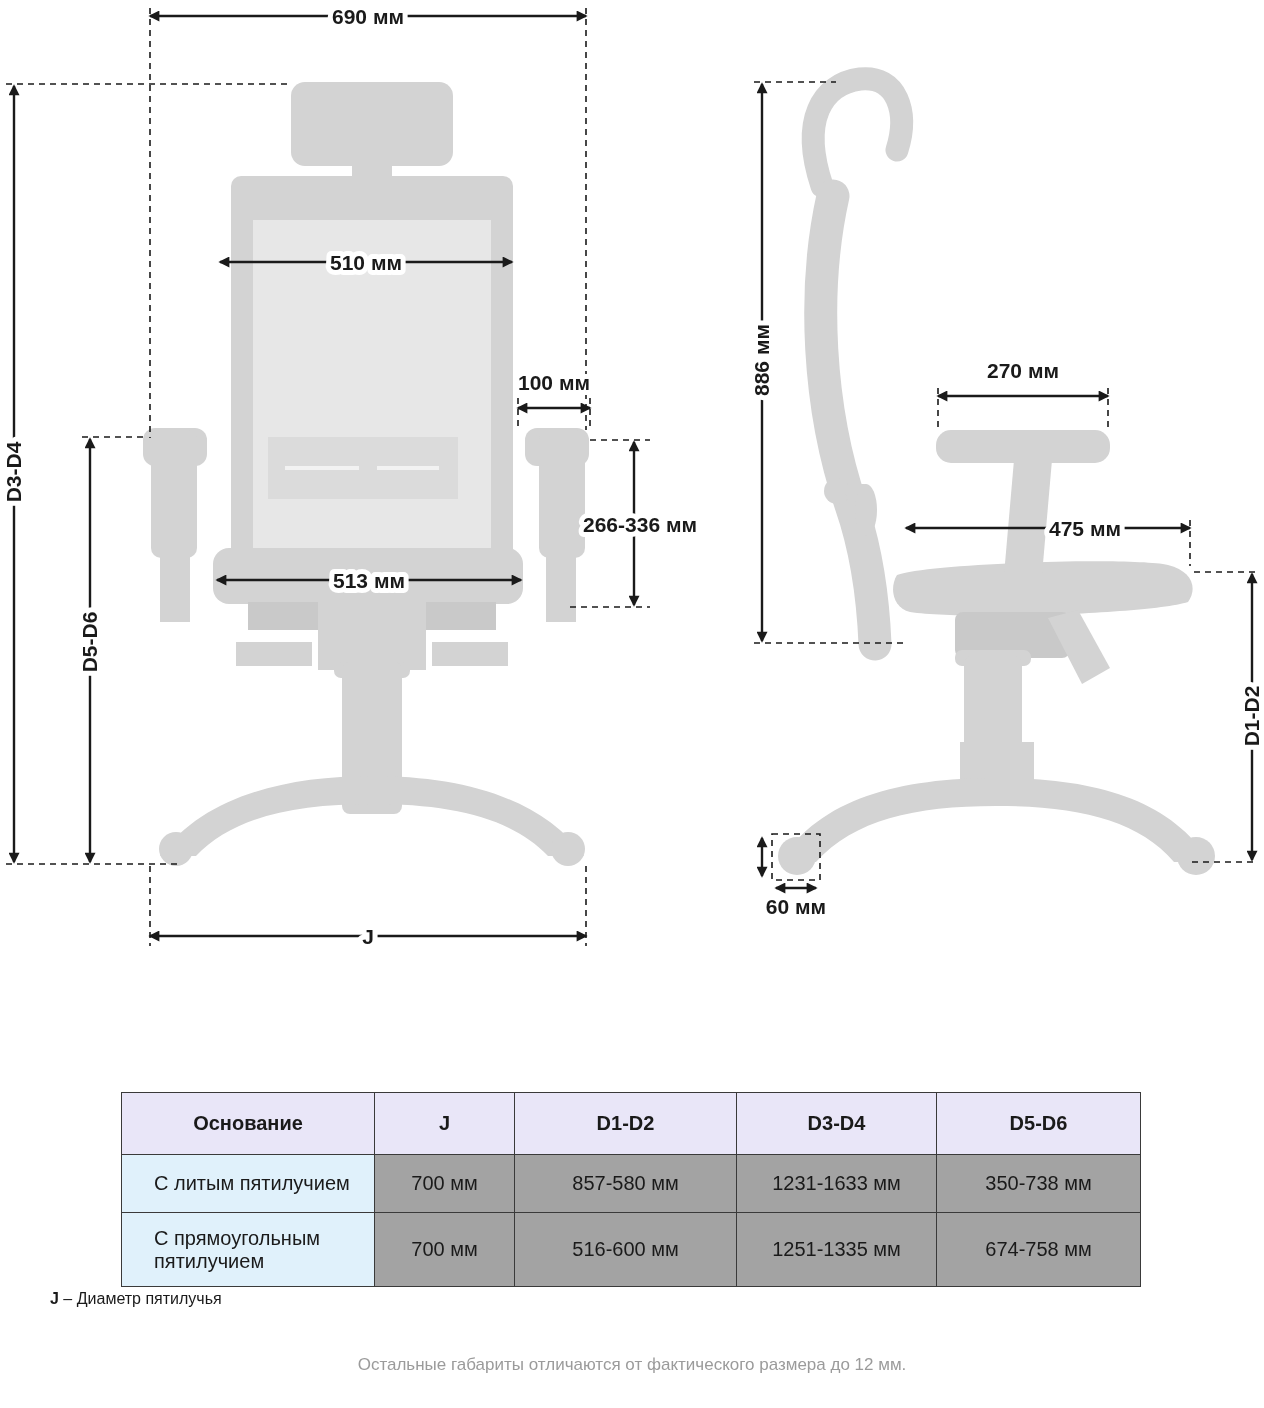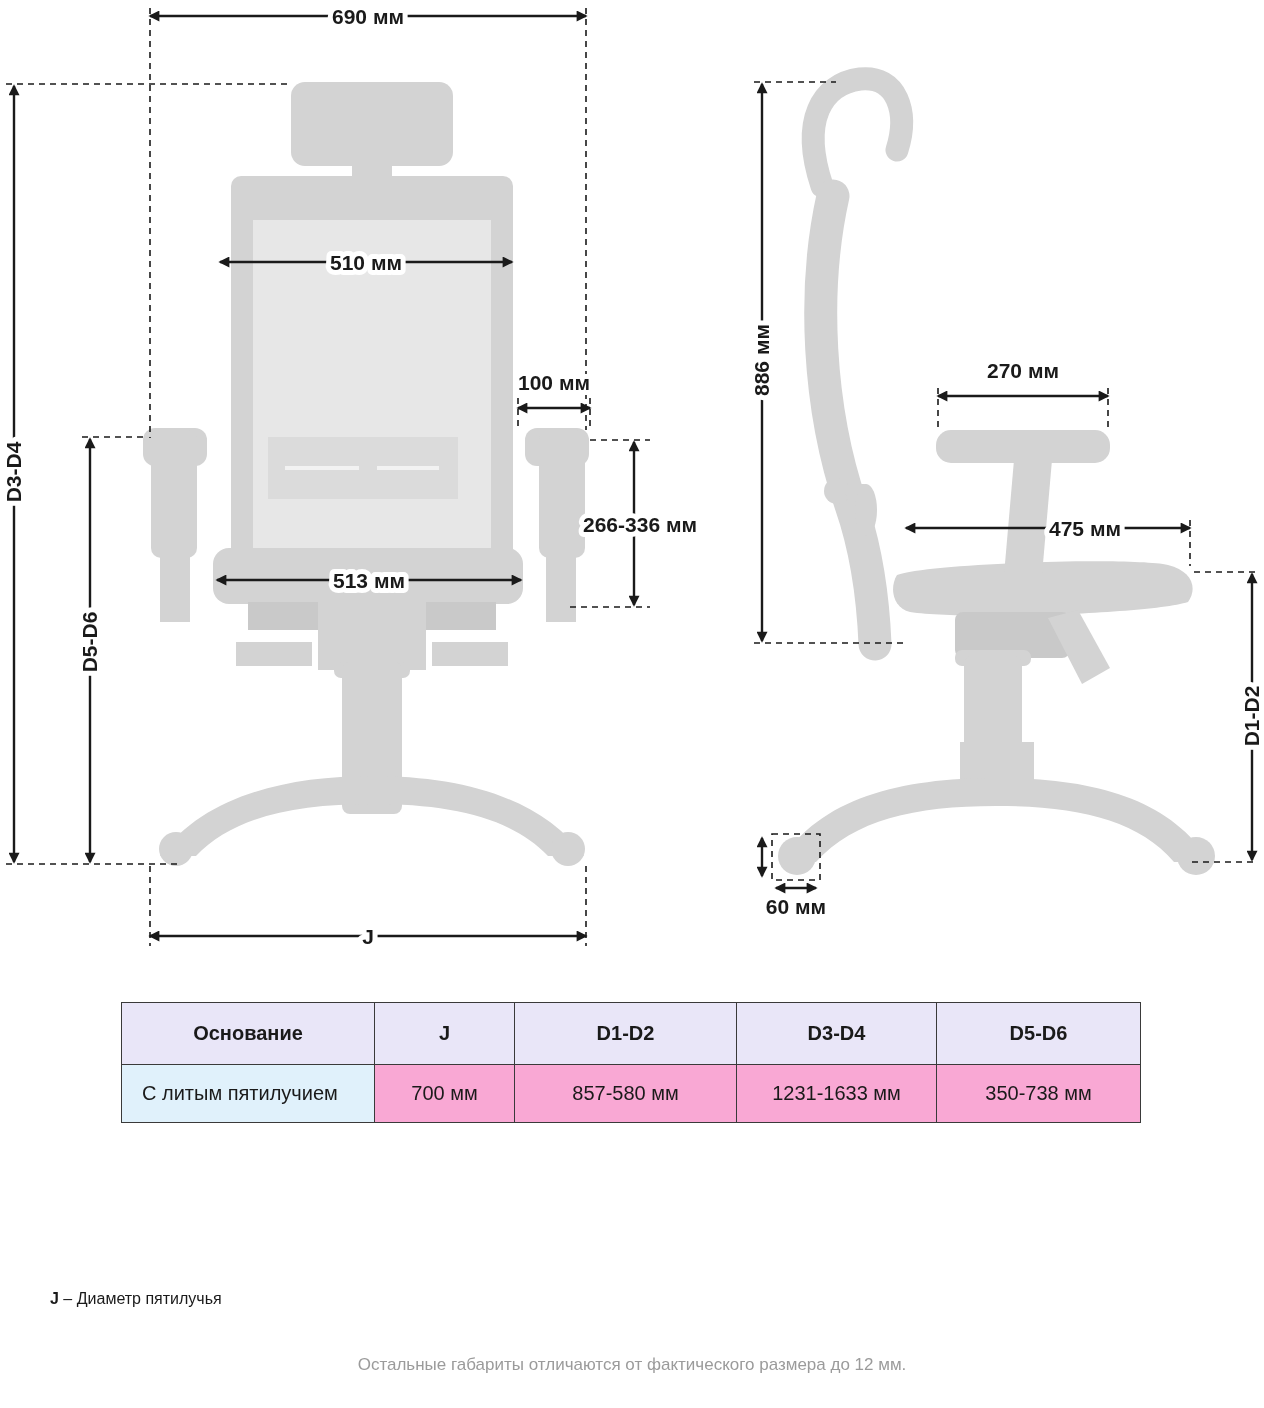"Основание" .dims-table { top: 1002px -> 1092px }
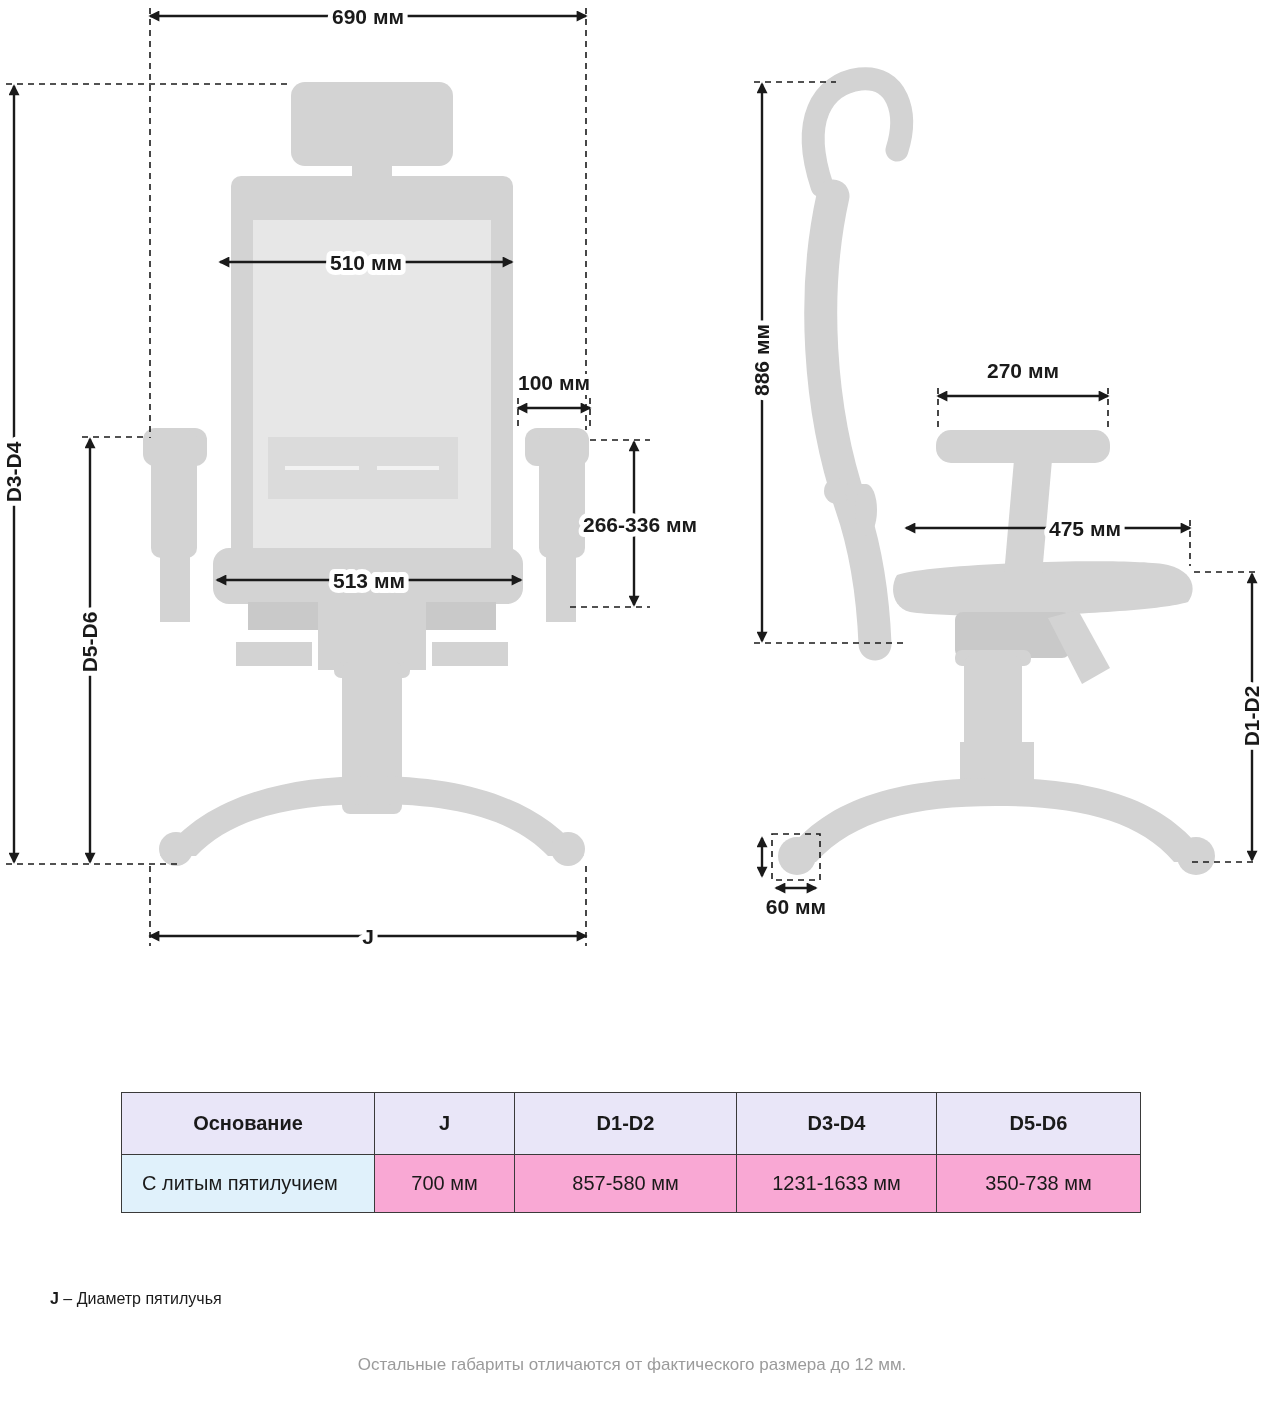"С литым пятилучием" .dims-table td.rowlabel { padding-left: 20px -> 32px }
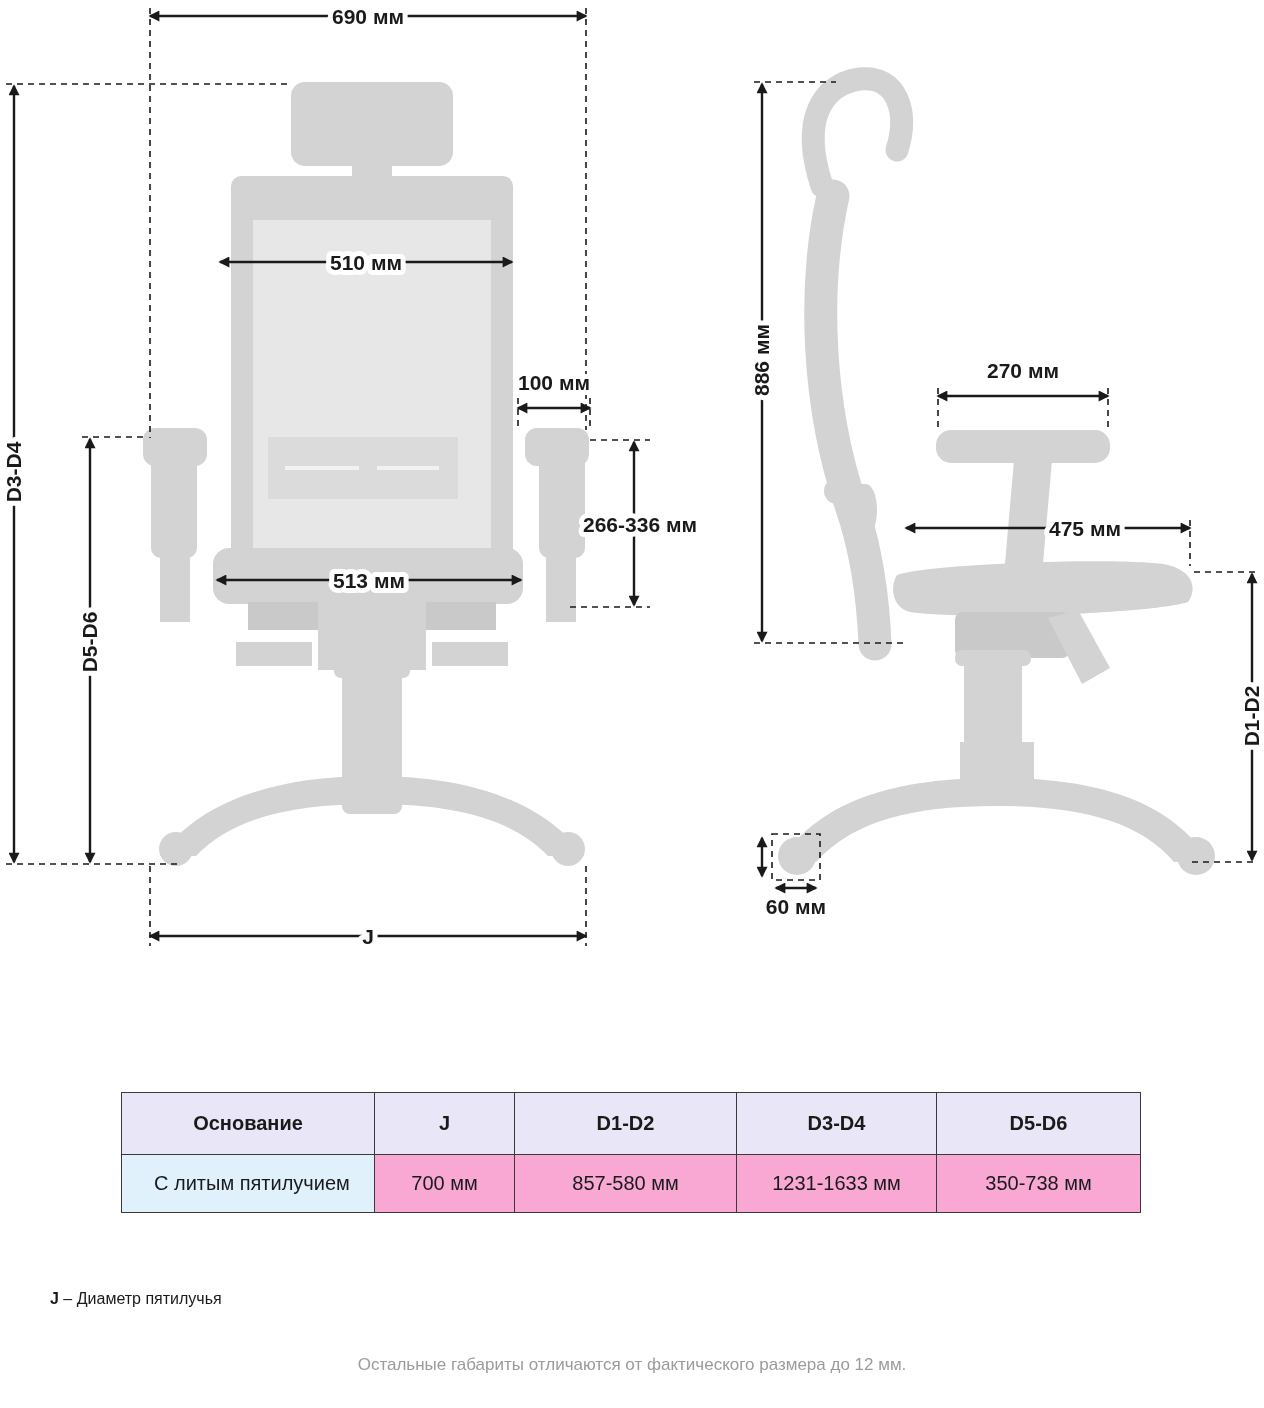"700 мм" .dims-table td { background: #f9a8d4 -> #a3a3a3 }
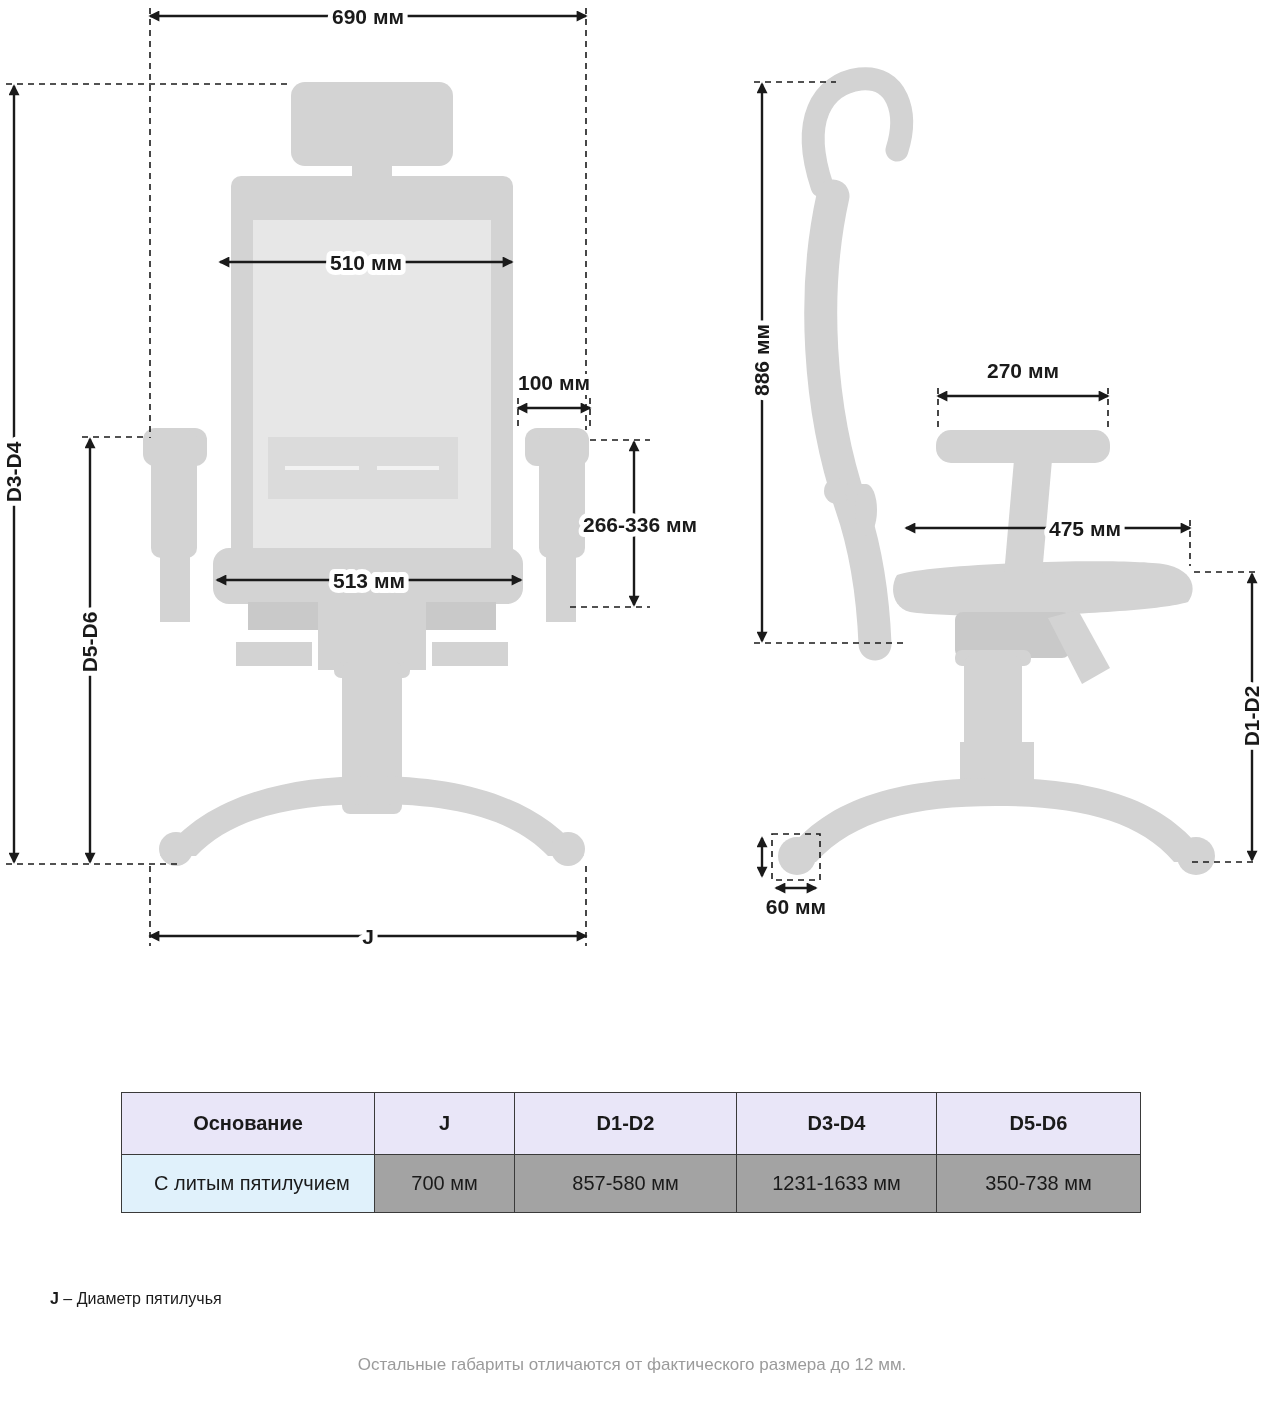"С прямоугольным пятилучием" tr.r2 { html: none -> <tr> <td>С прямоугольным пятилучием</td> <td>700 мм</td> <td>516-600 мм</td> <td>1251-1335 мм</td> <td>674-758 мм</td> </tr> }
